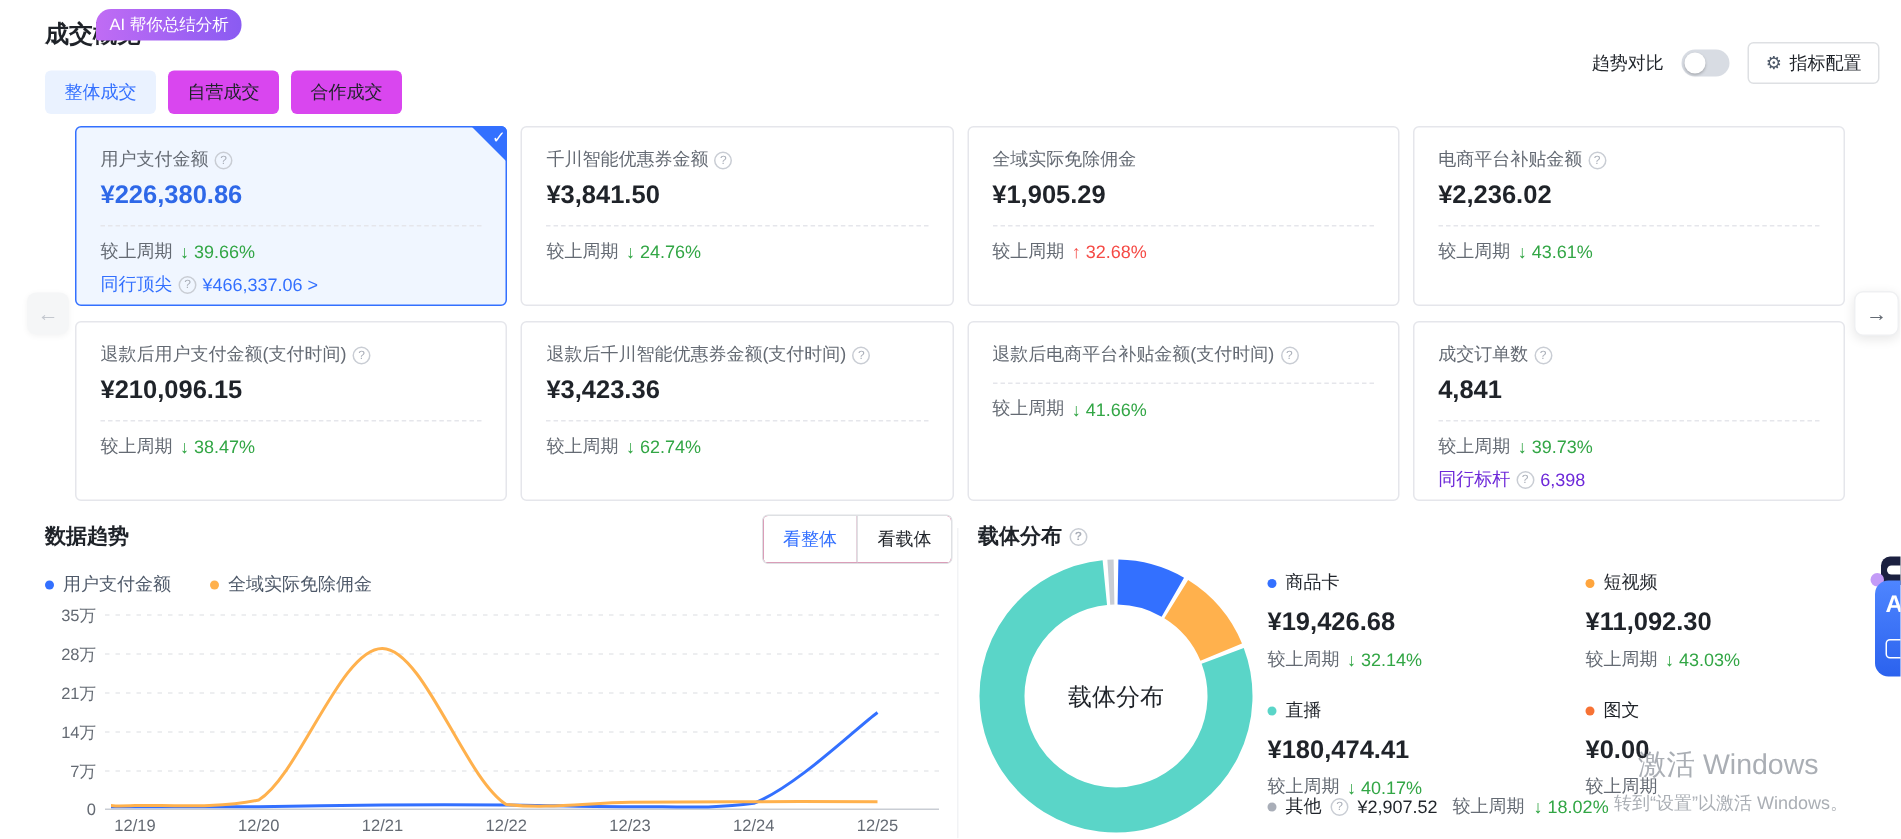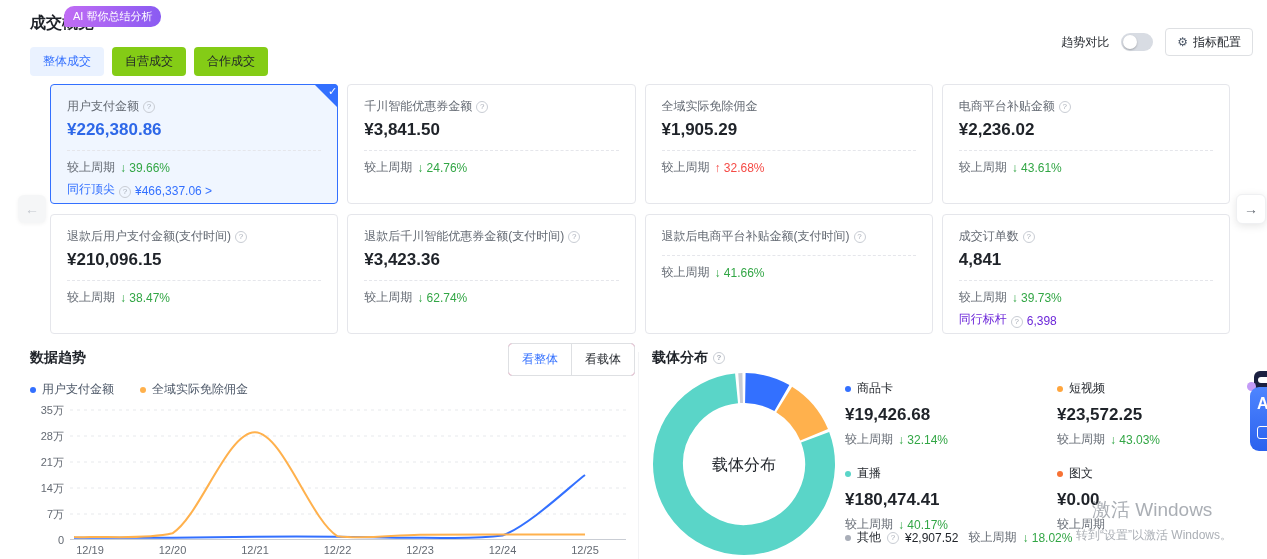"自营成交" .tab { background: #84cc16 -> #d946ef }
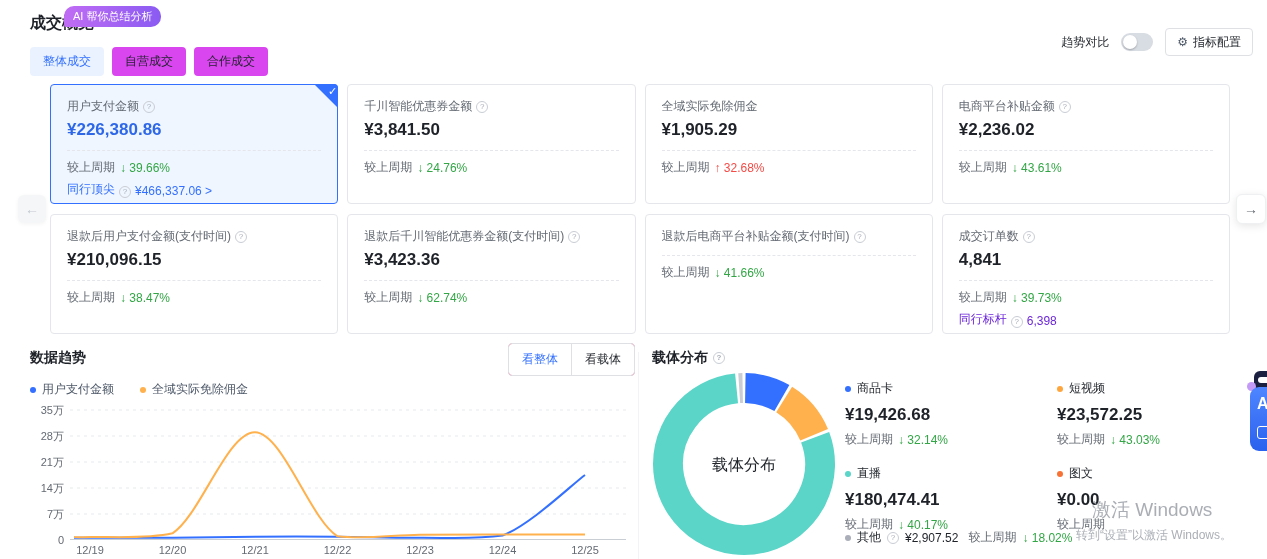"同行顶尖" .card-extra { align-items: flex-end -> center }
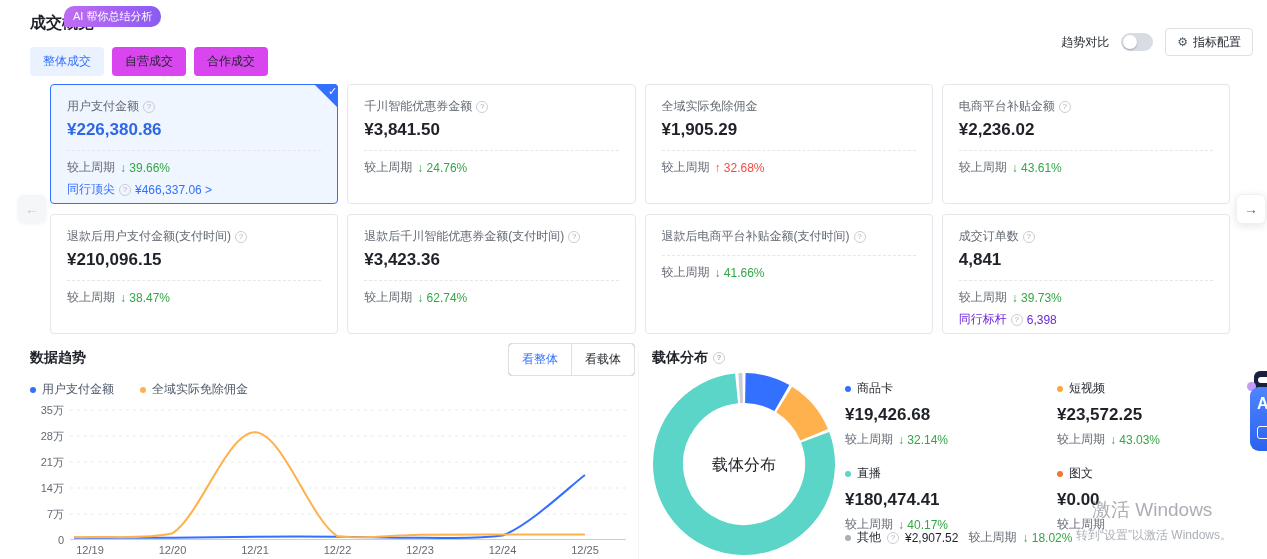"¥23,572.25" div.d-value { text: ¥23,572.25 -> ¥11,092.30 }
